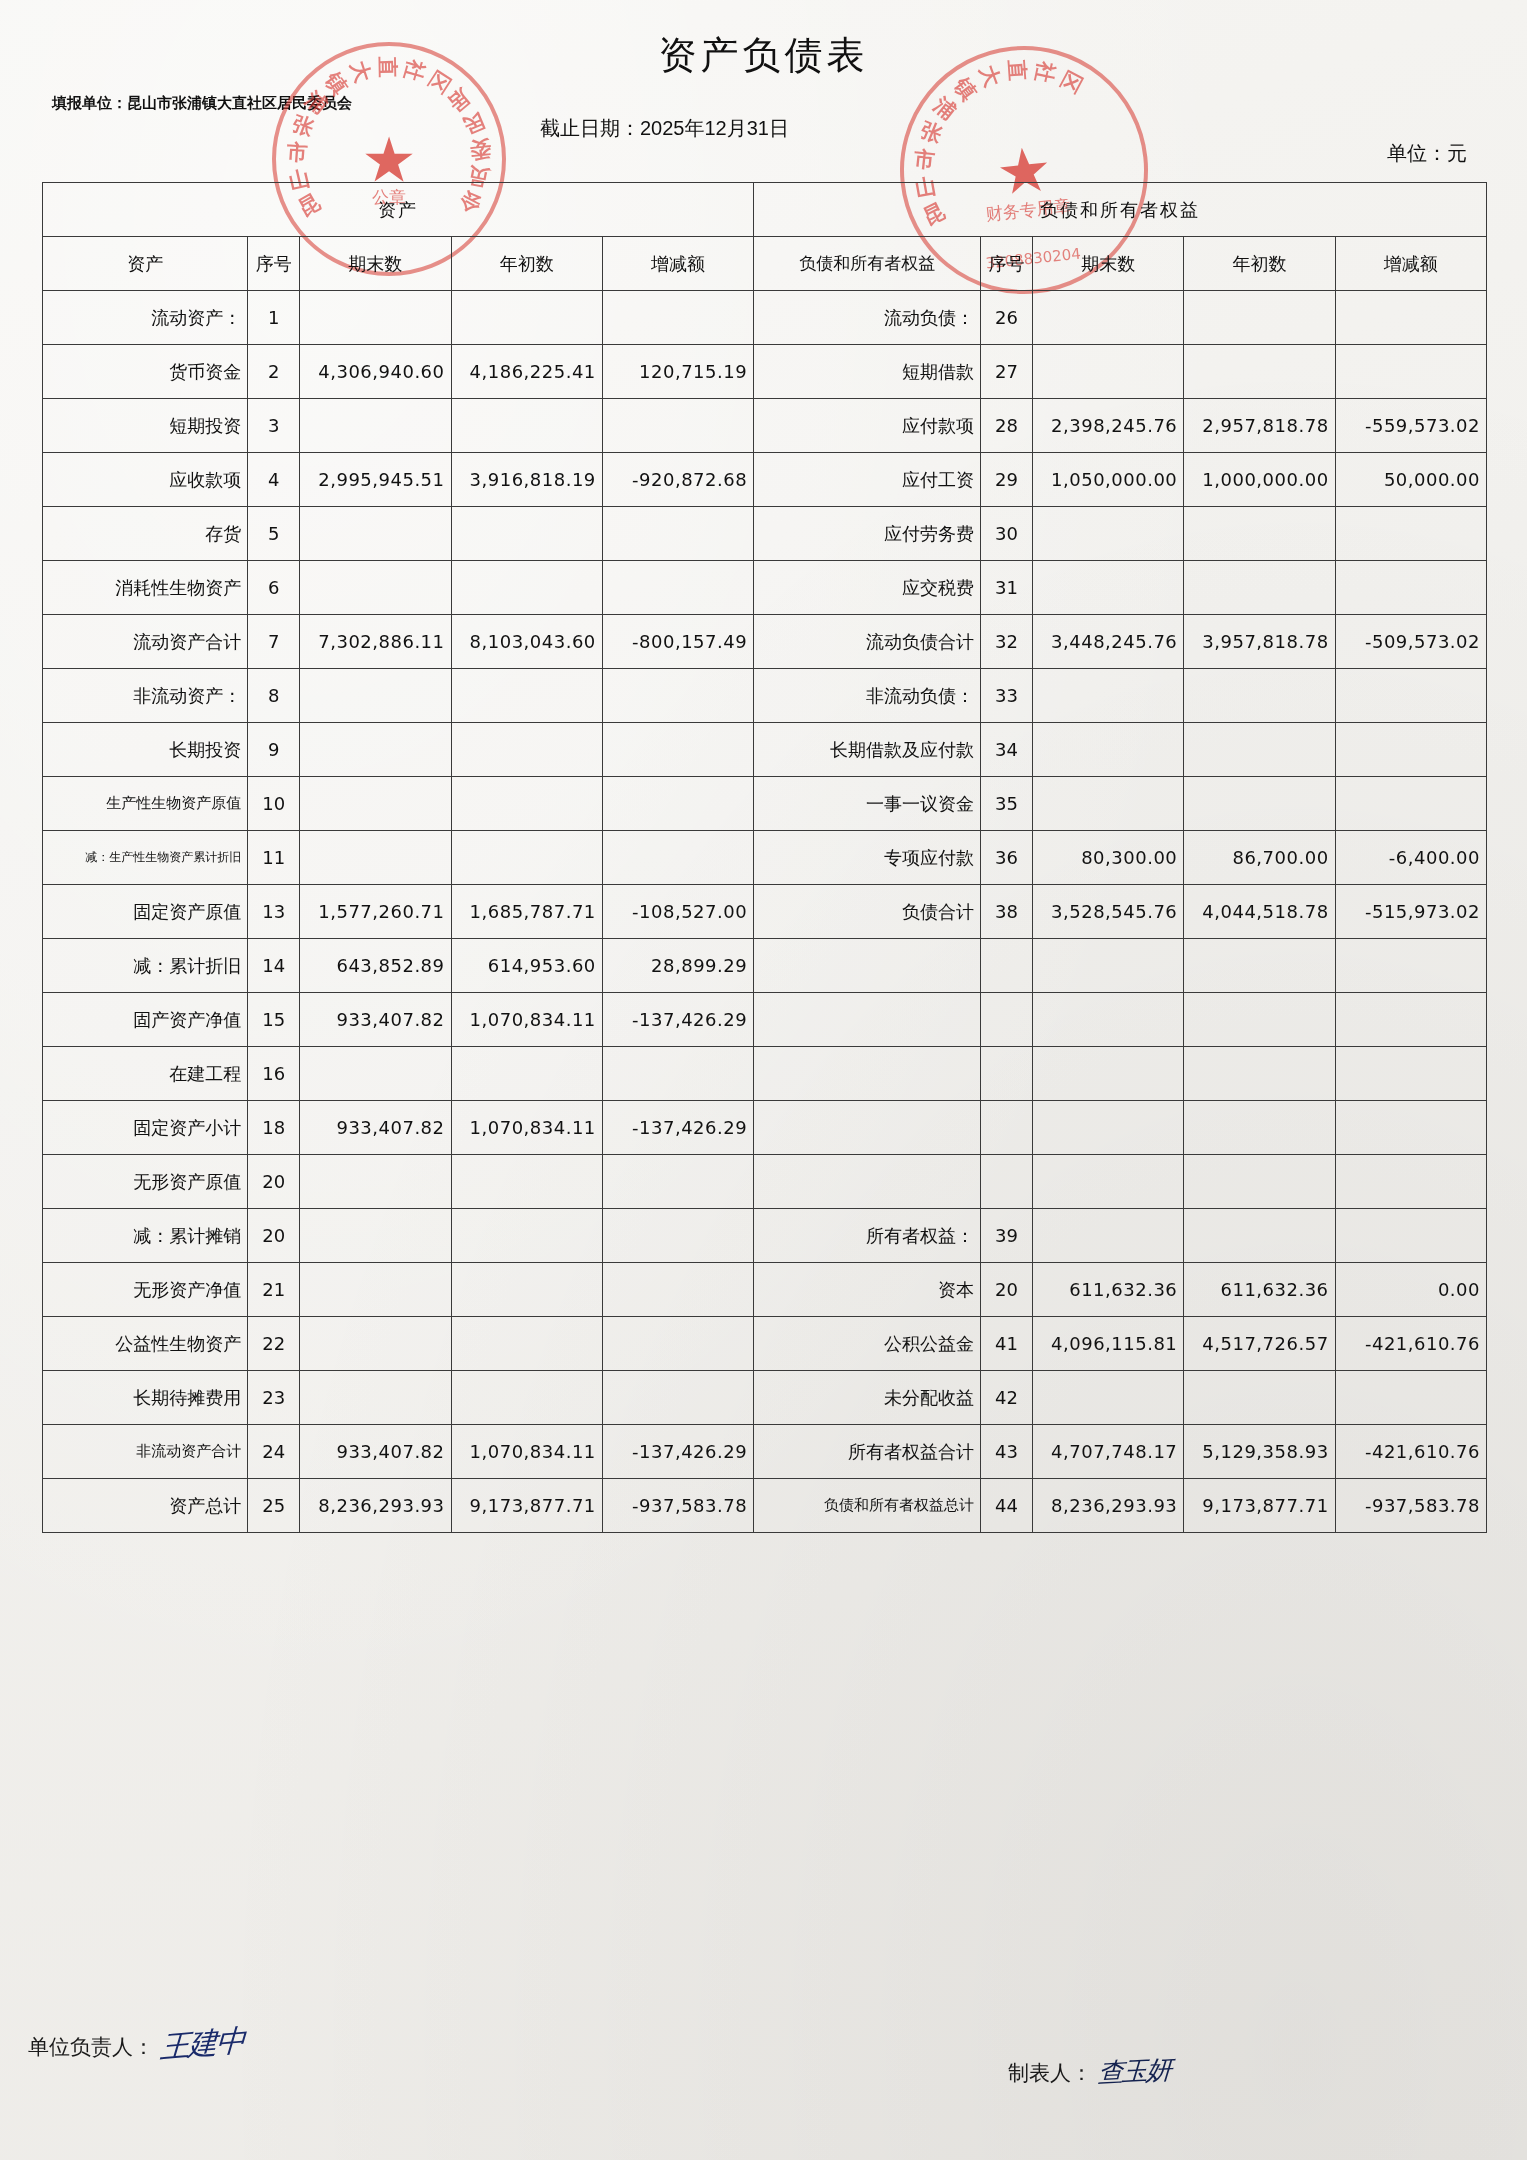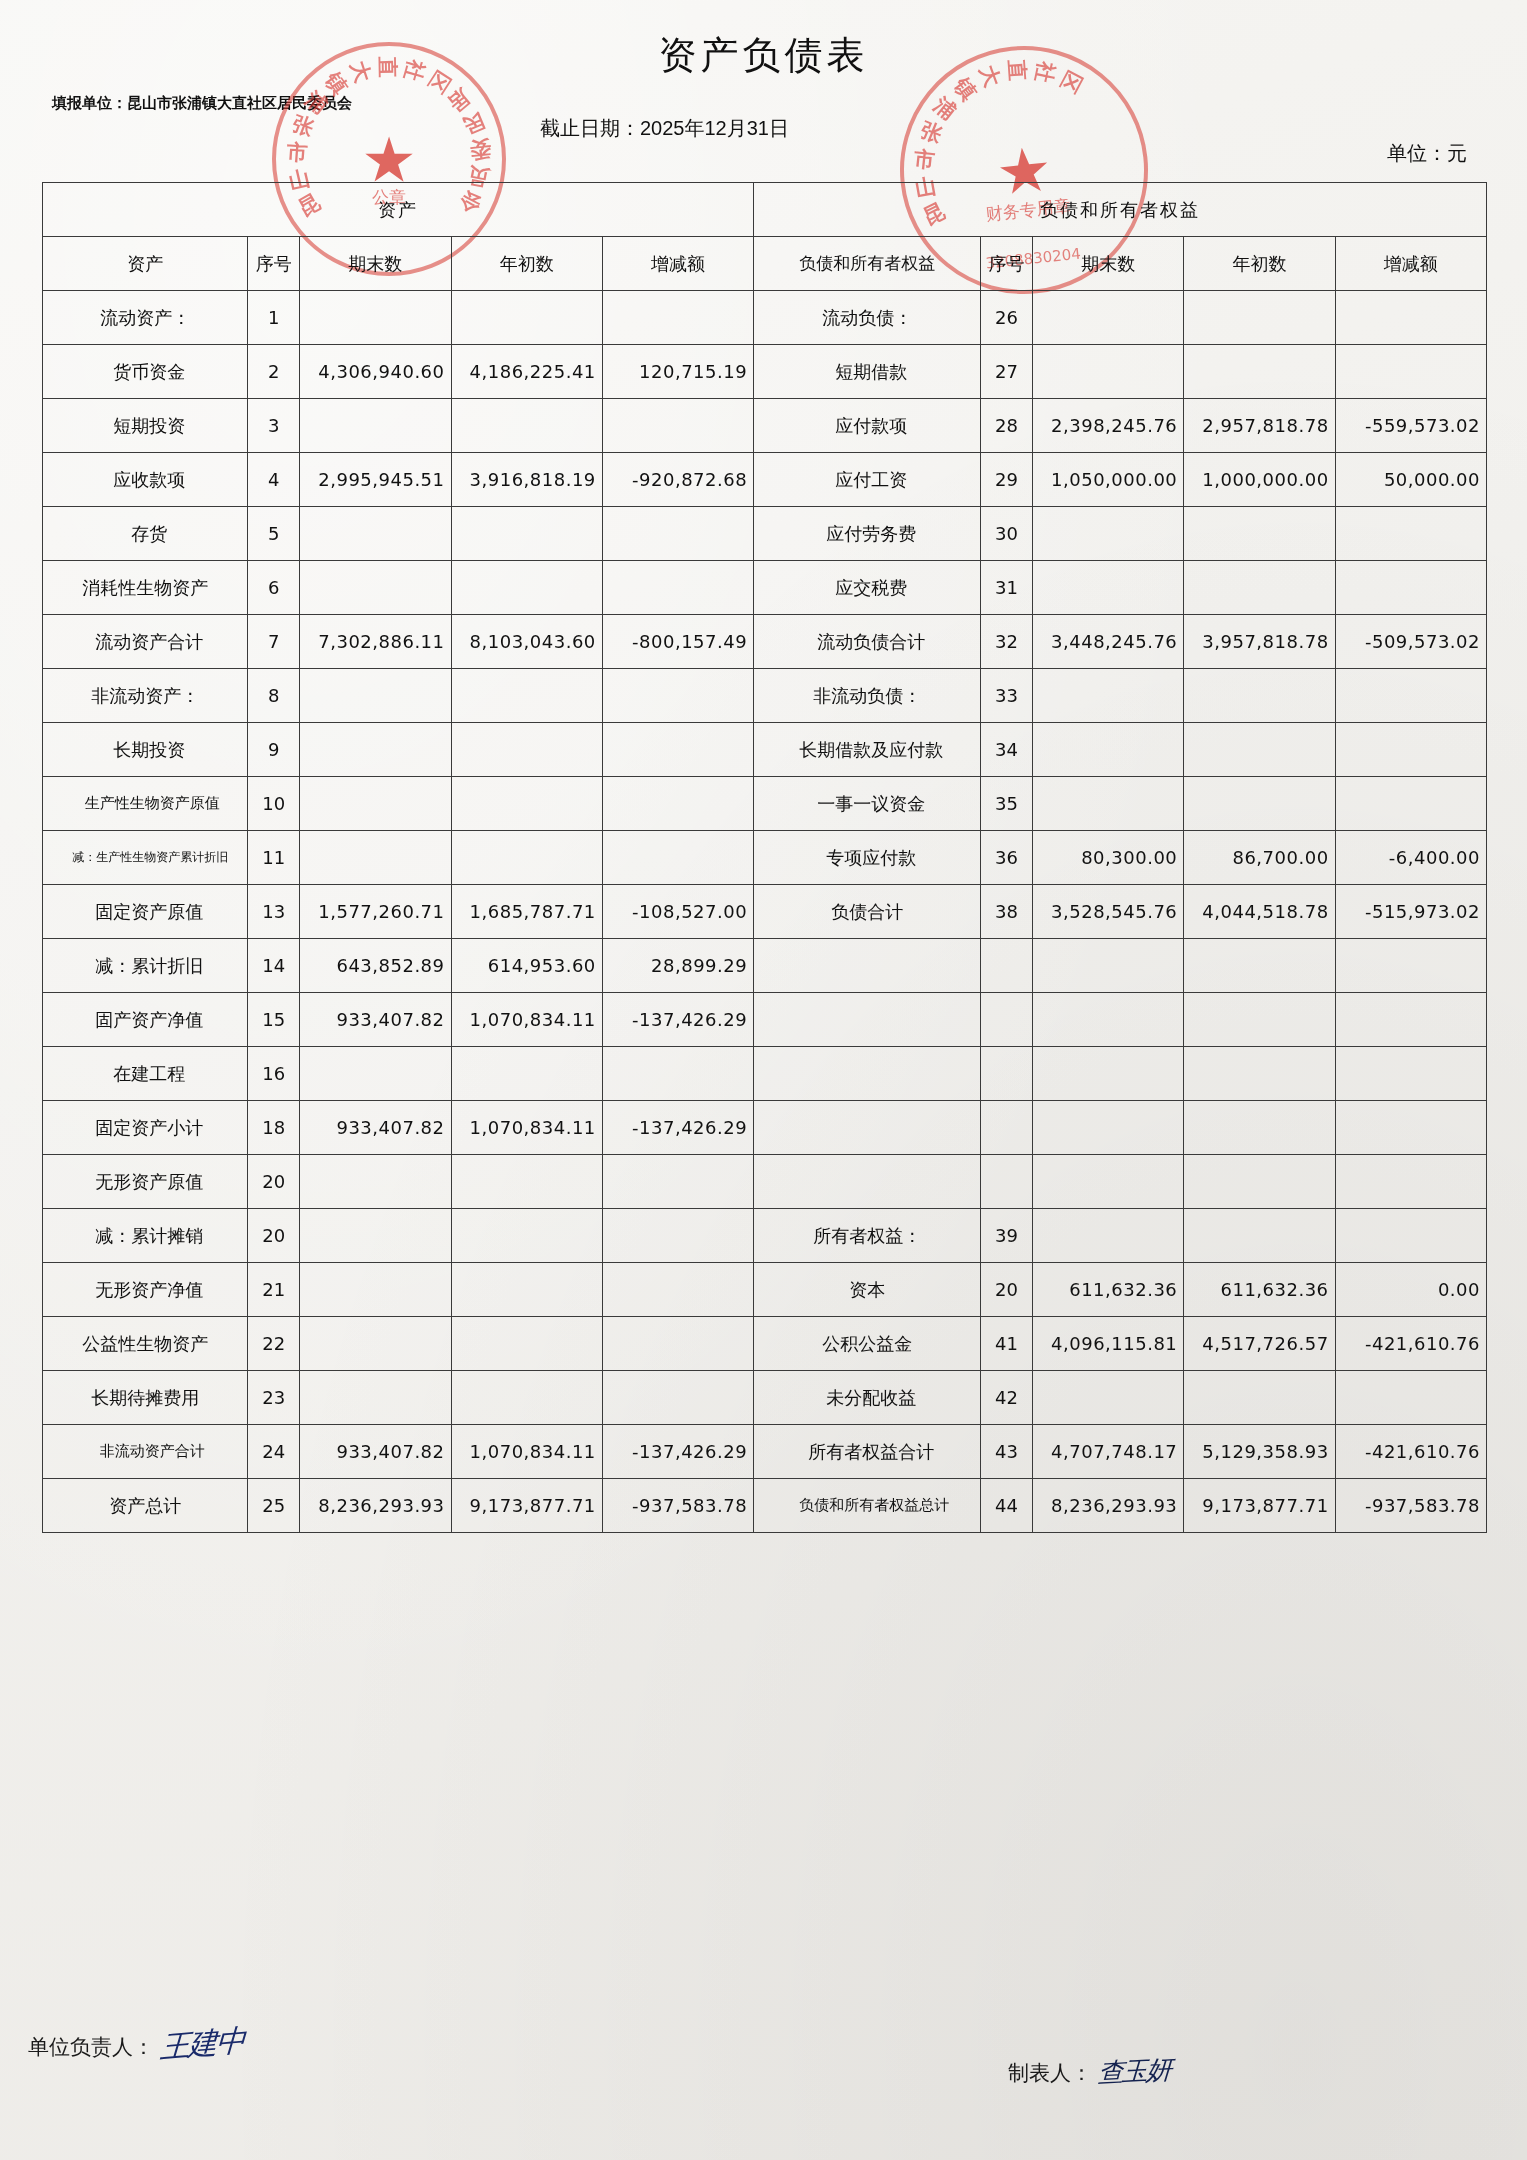"流动资产：" td.label { text-align: center -> right }
